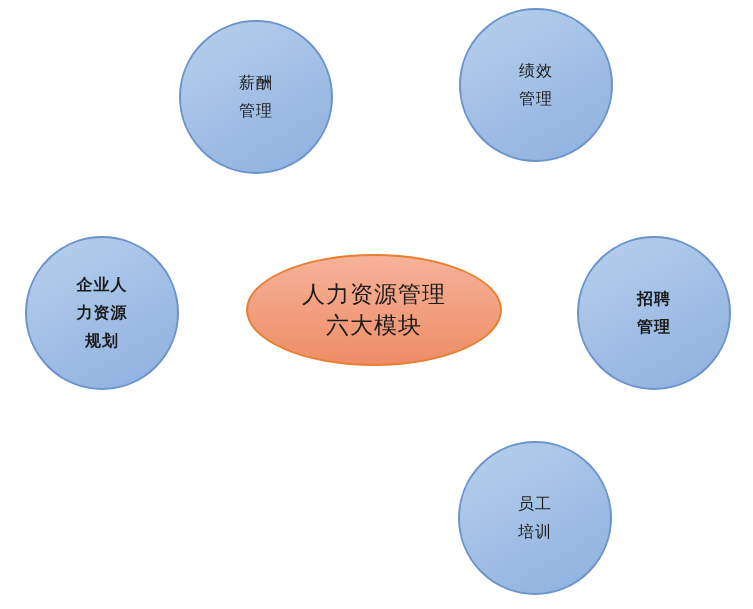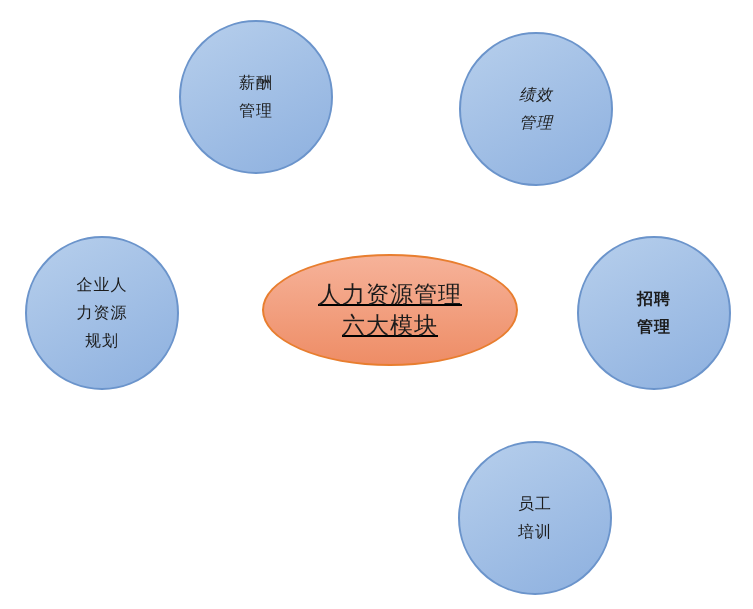"绩效" .pos-performance { font-style: italic -> none; top: 32px -> 8px }
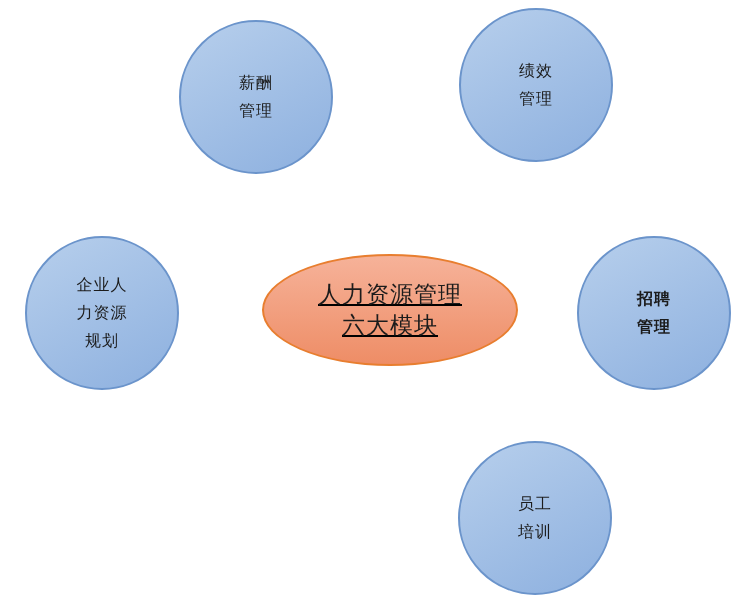"企业人" .pos-planning { font-weight: none -> bold }
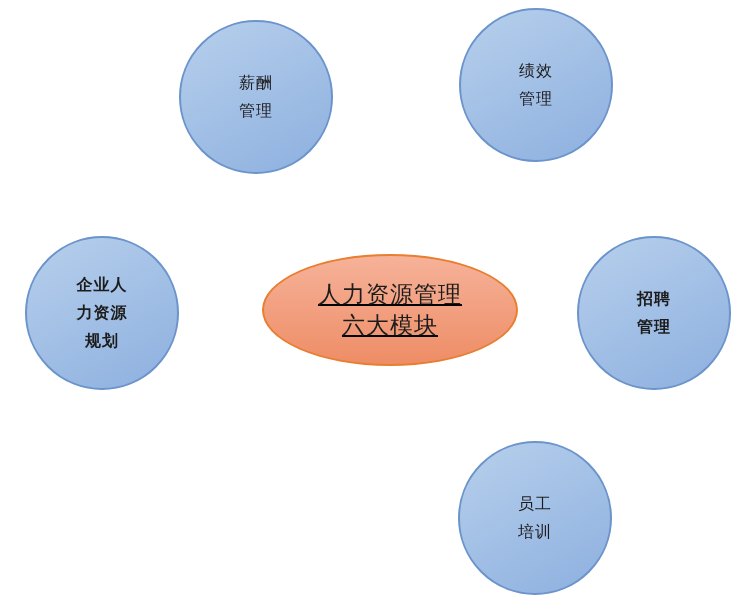"人力资源管理" .center-ellipse { left: 262px -> 246px; text-decoration: underline -> none }
